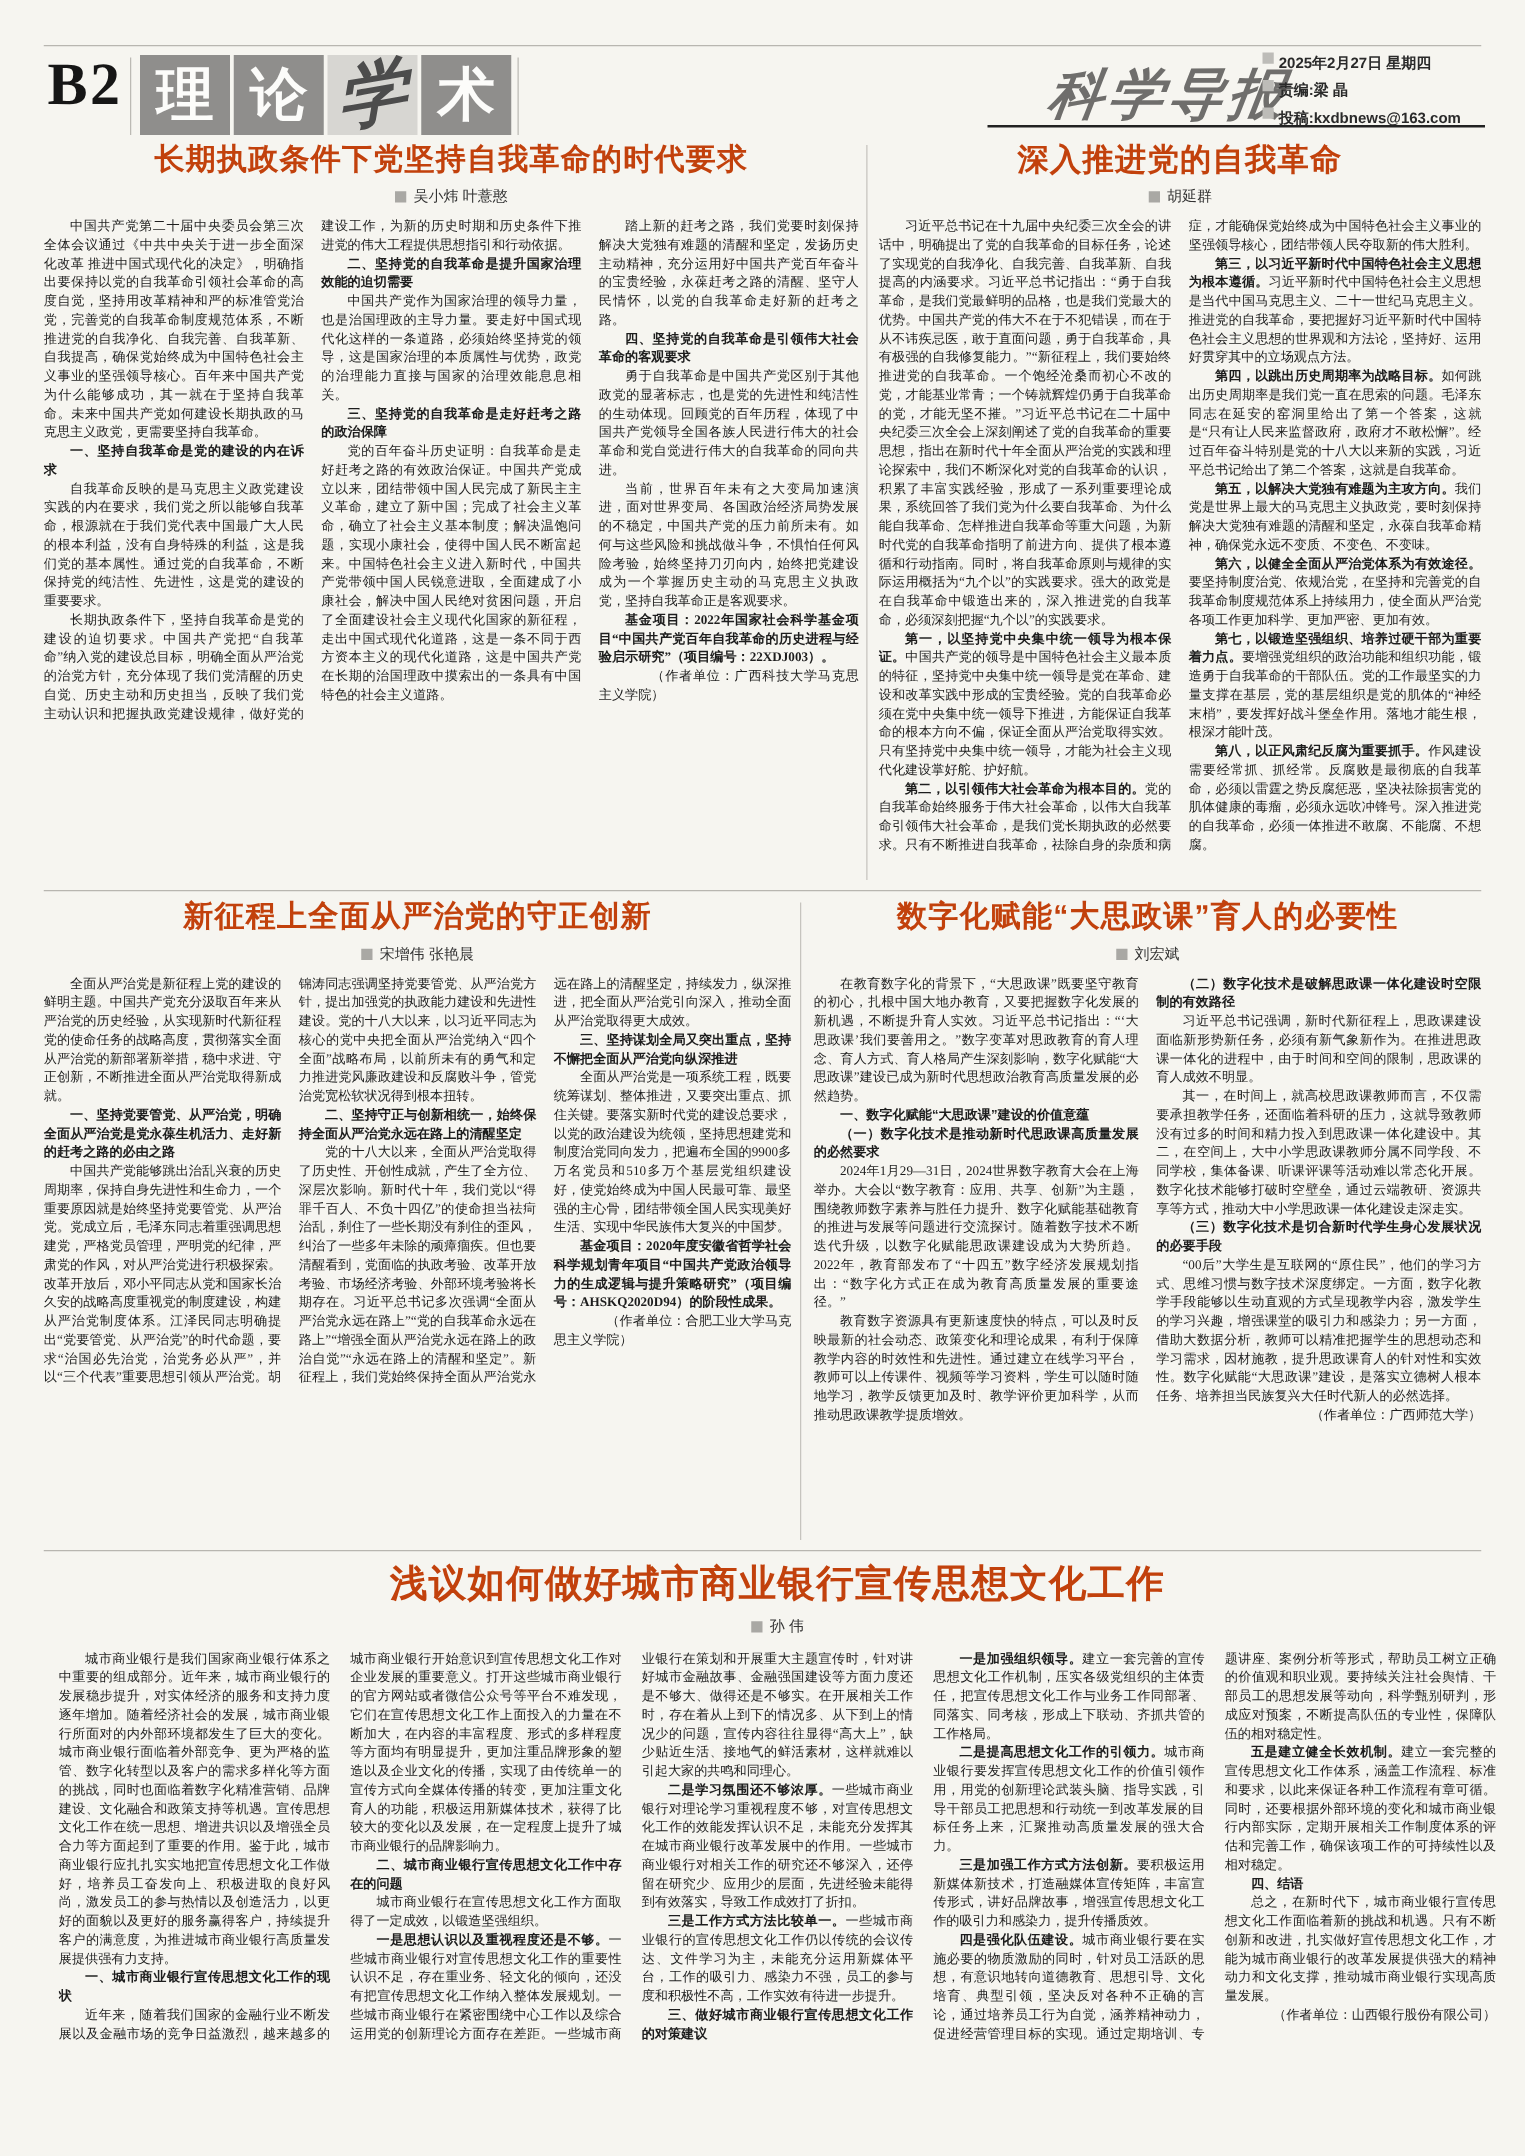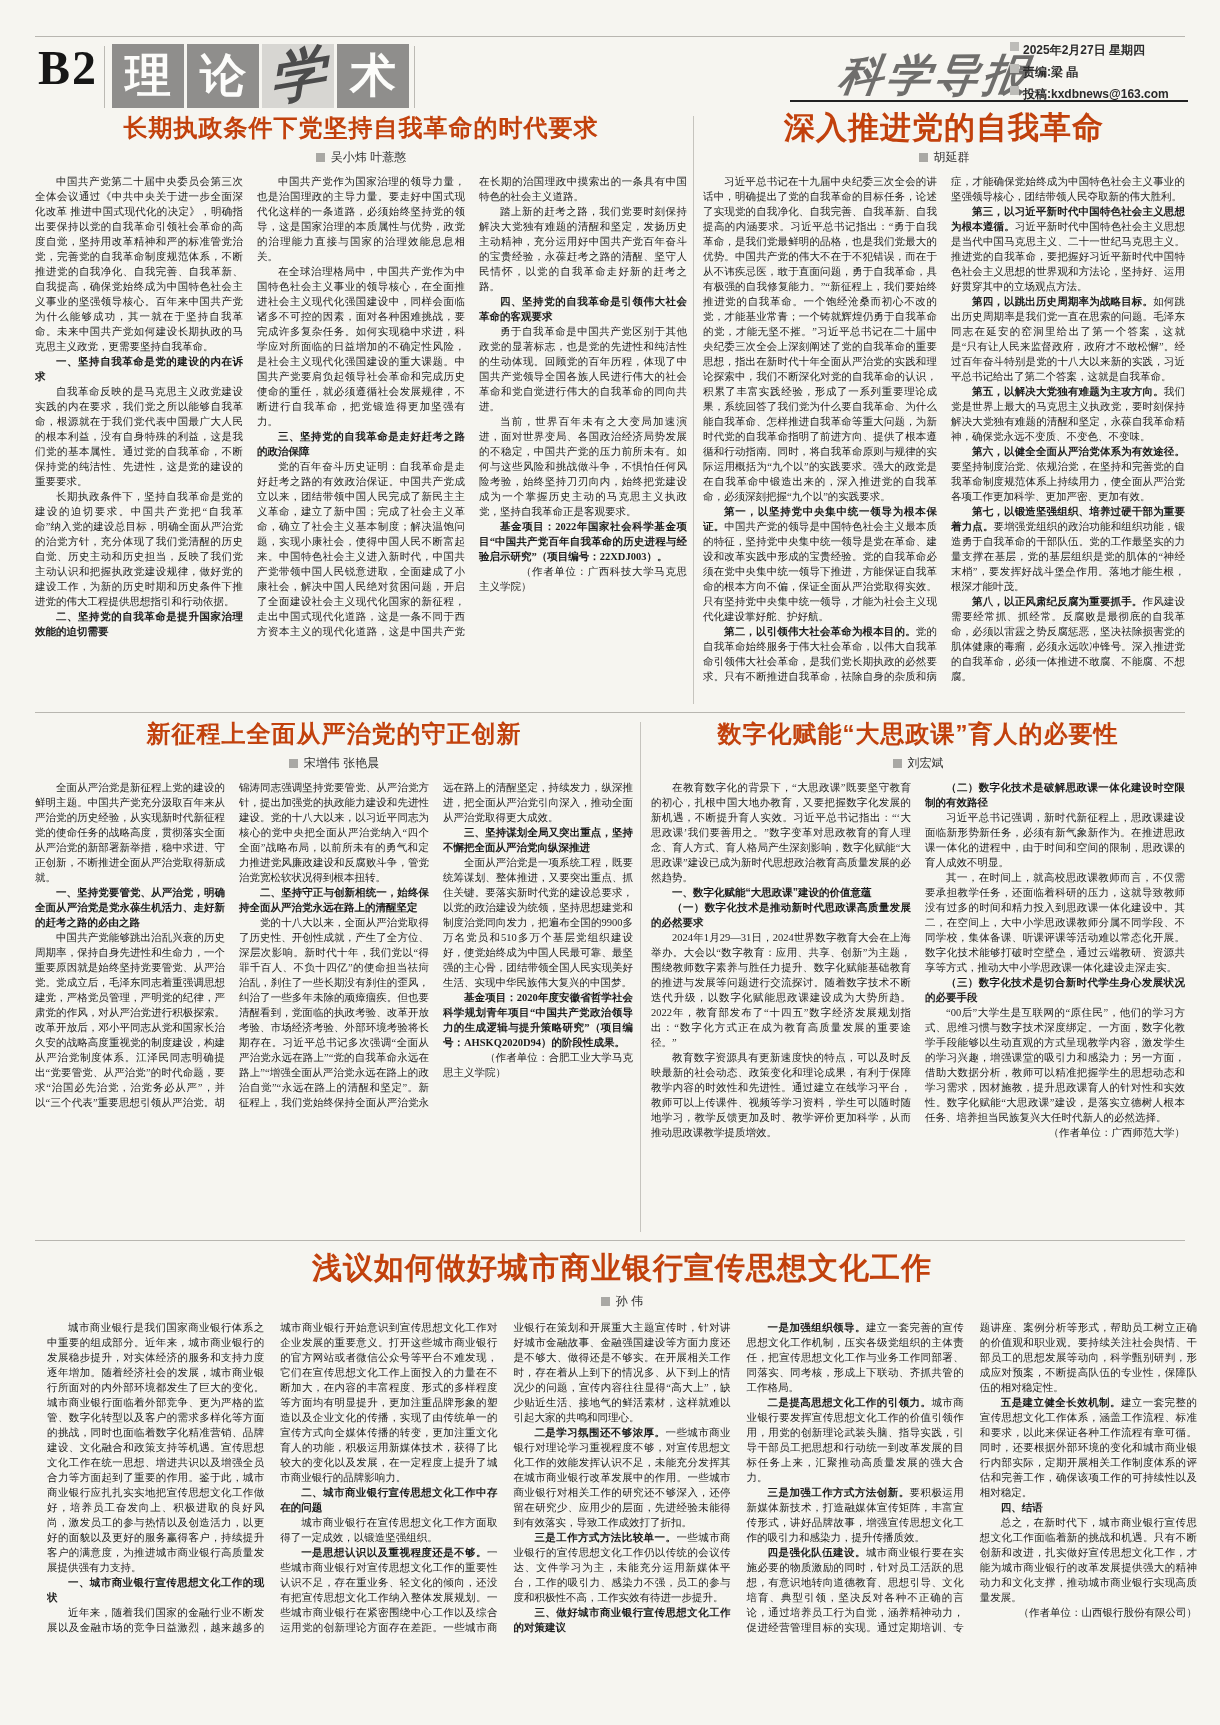"深入推进党的自我革命" div.headline { font-size: 31px -> 25px }
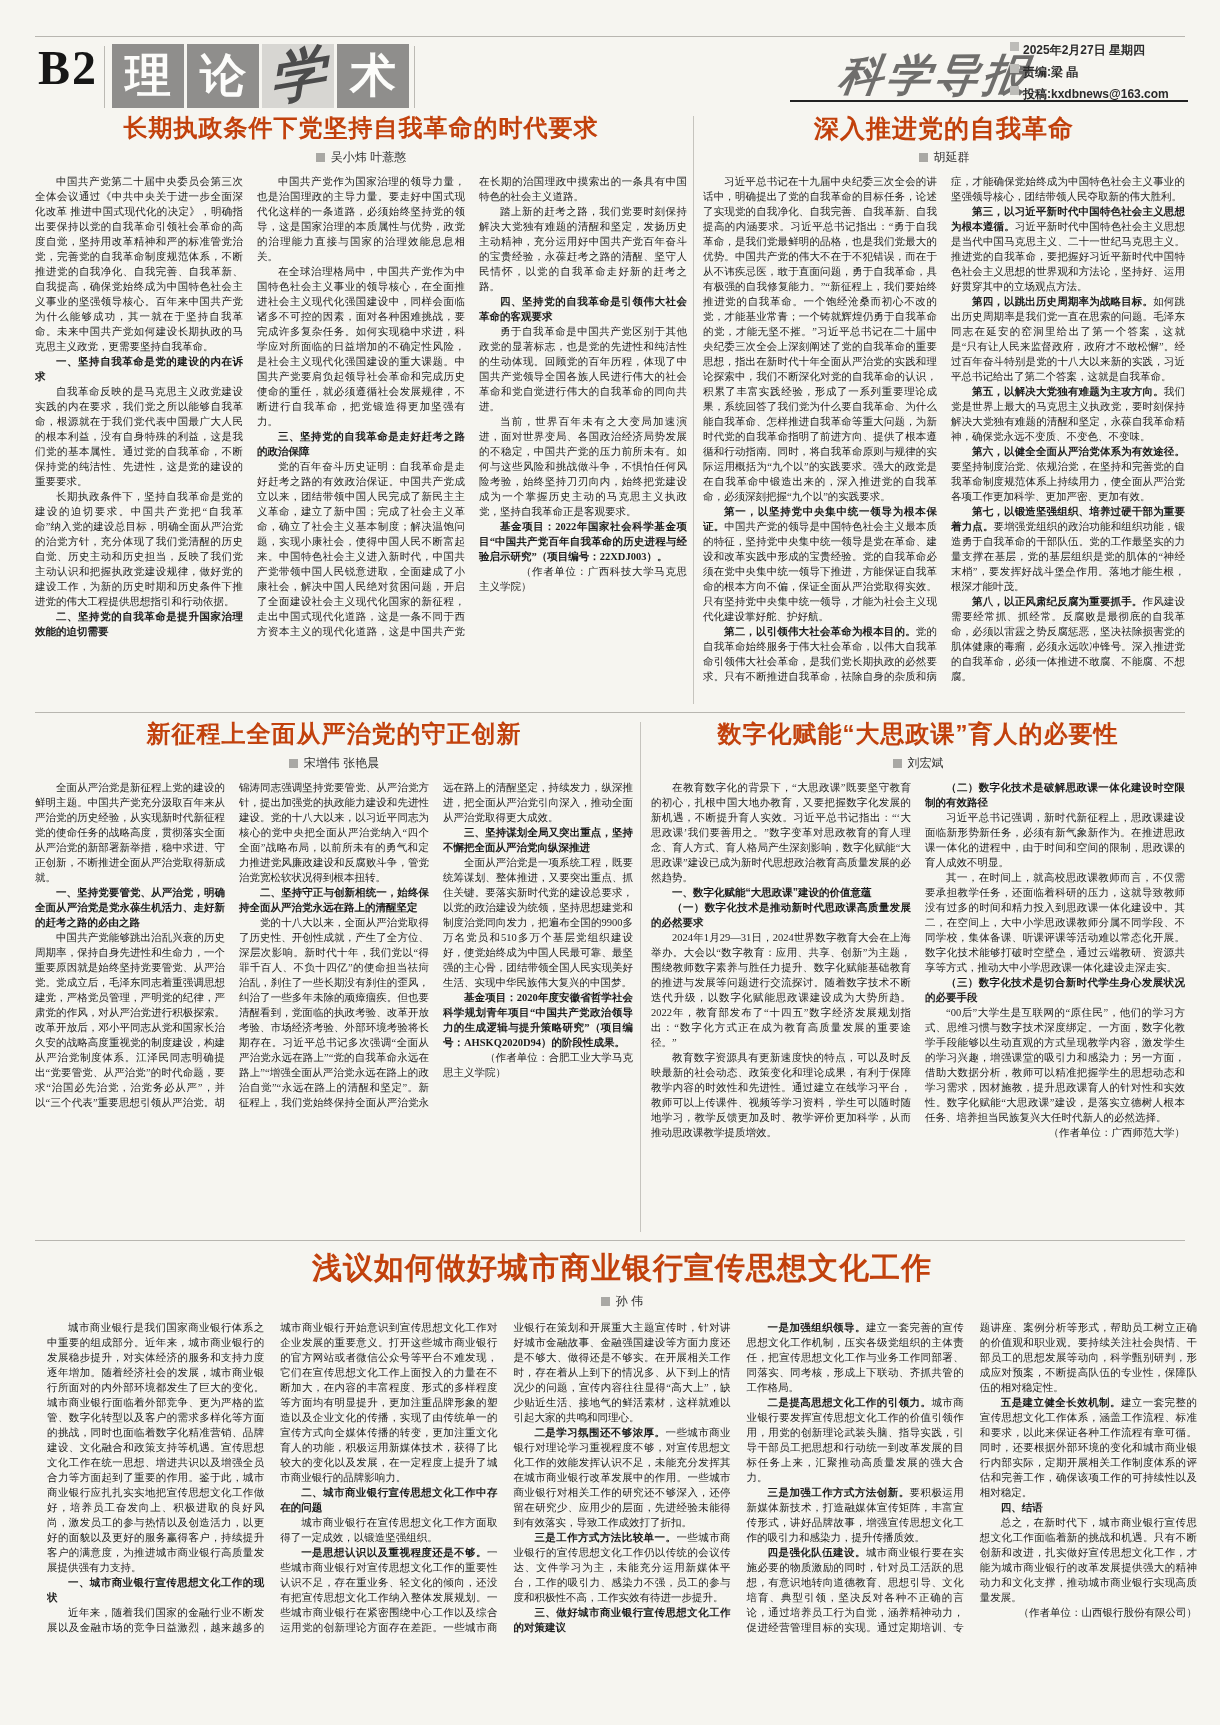"在全球治理格局中，中国共产党作为中国特色社会主义事业的领导核心，在全面推进社会主" p.blk { html: <p>在全球治理格局中，中国共产党作为中国特色社会主义事业的领导核心，在全面推进社会主义现代化强国建设中，同样会面临诸多不可控的因素，面对各种困难挑战，要完成许多复杂任务。如何实现稳中求进，科学应对所面临的日益增加的不确定性风险，是社会主义现代化强国建设的重大课题。中国共产党要肩负起领导社会革命和完成历史使命的重任，就必须遵循社会发展规律，不断进行自我革命，把党锻造得更加坚强有力。</p> -> none }
